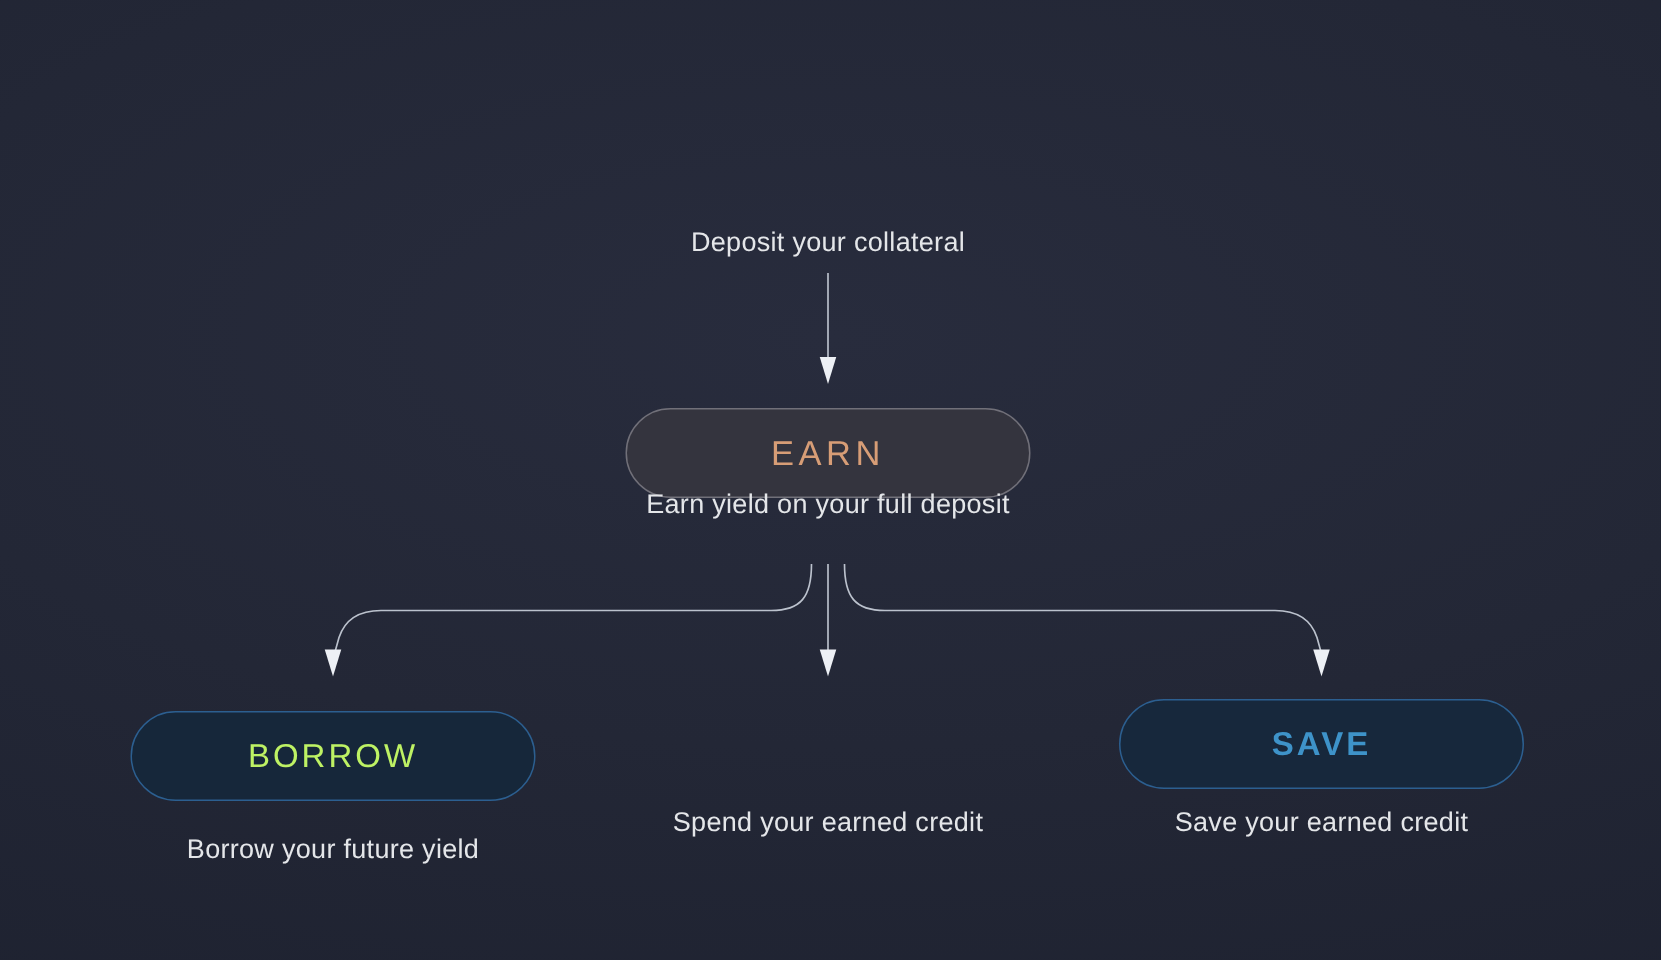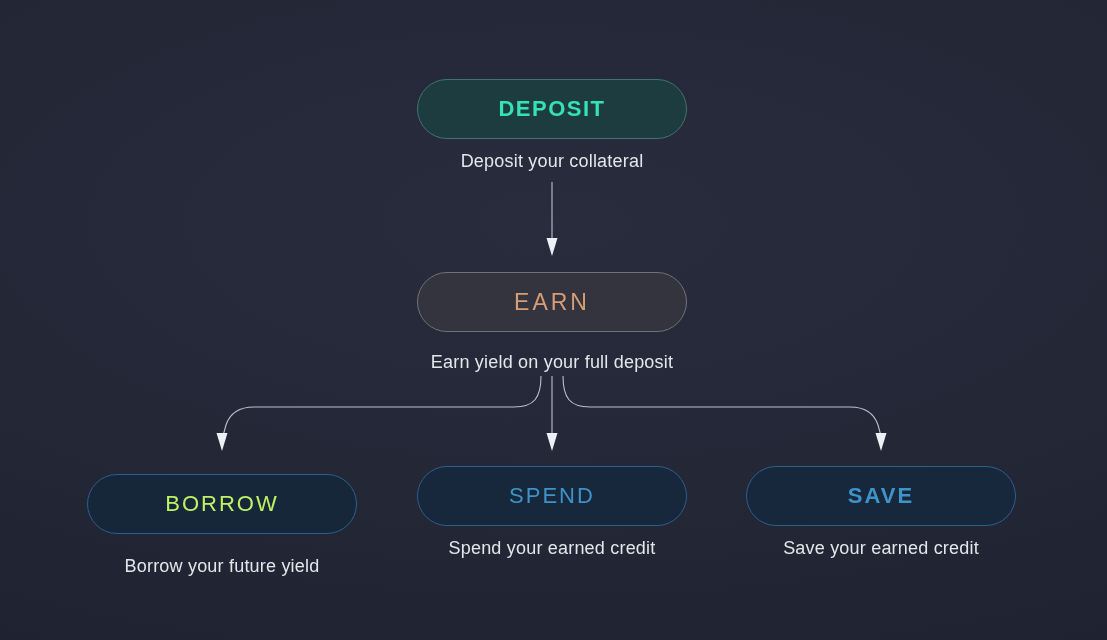"DEPOSIT" div.pill { html: <div>DEPOSIT</div> -> none }
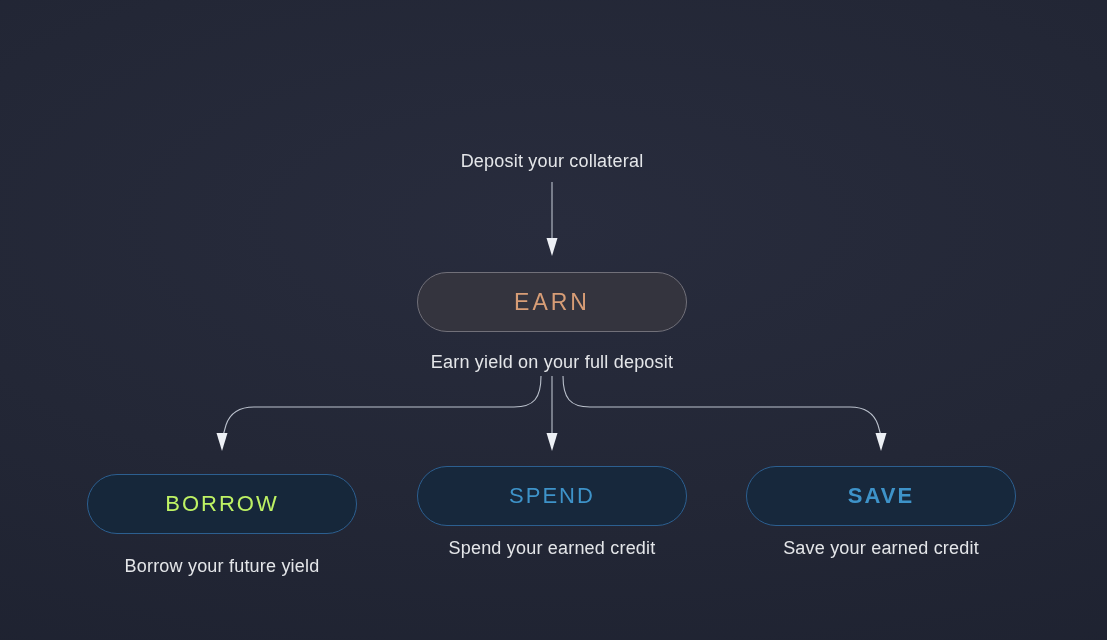"Earn yield on your full" .cap-earn { top: 352px -> 326px }
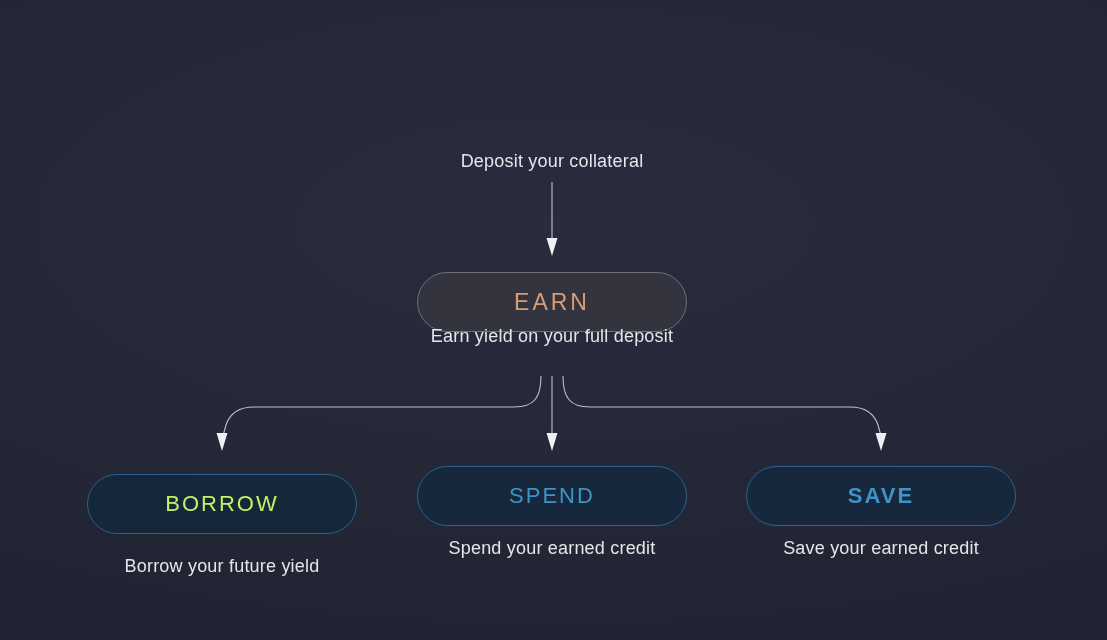"SPEND" div.pill { html: <div>SPEND</div> -> none }
